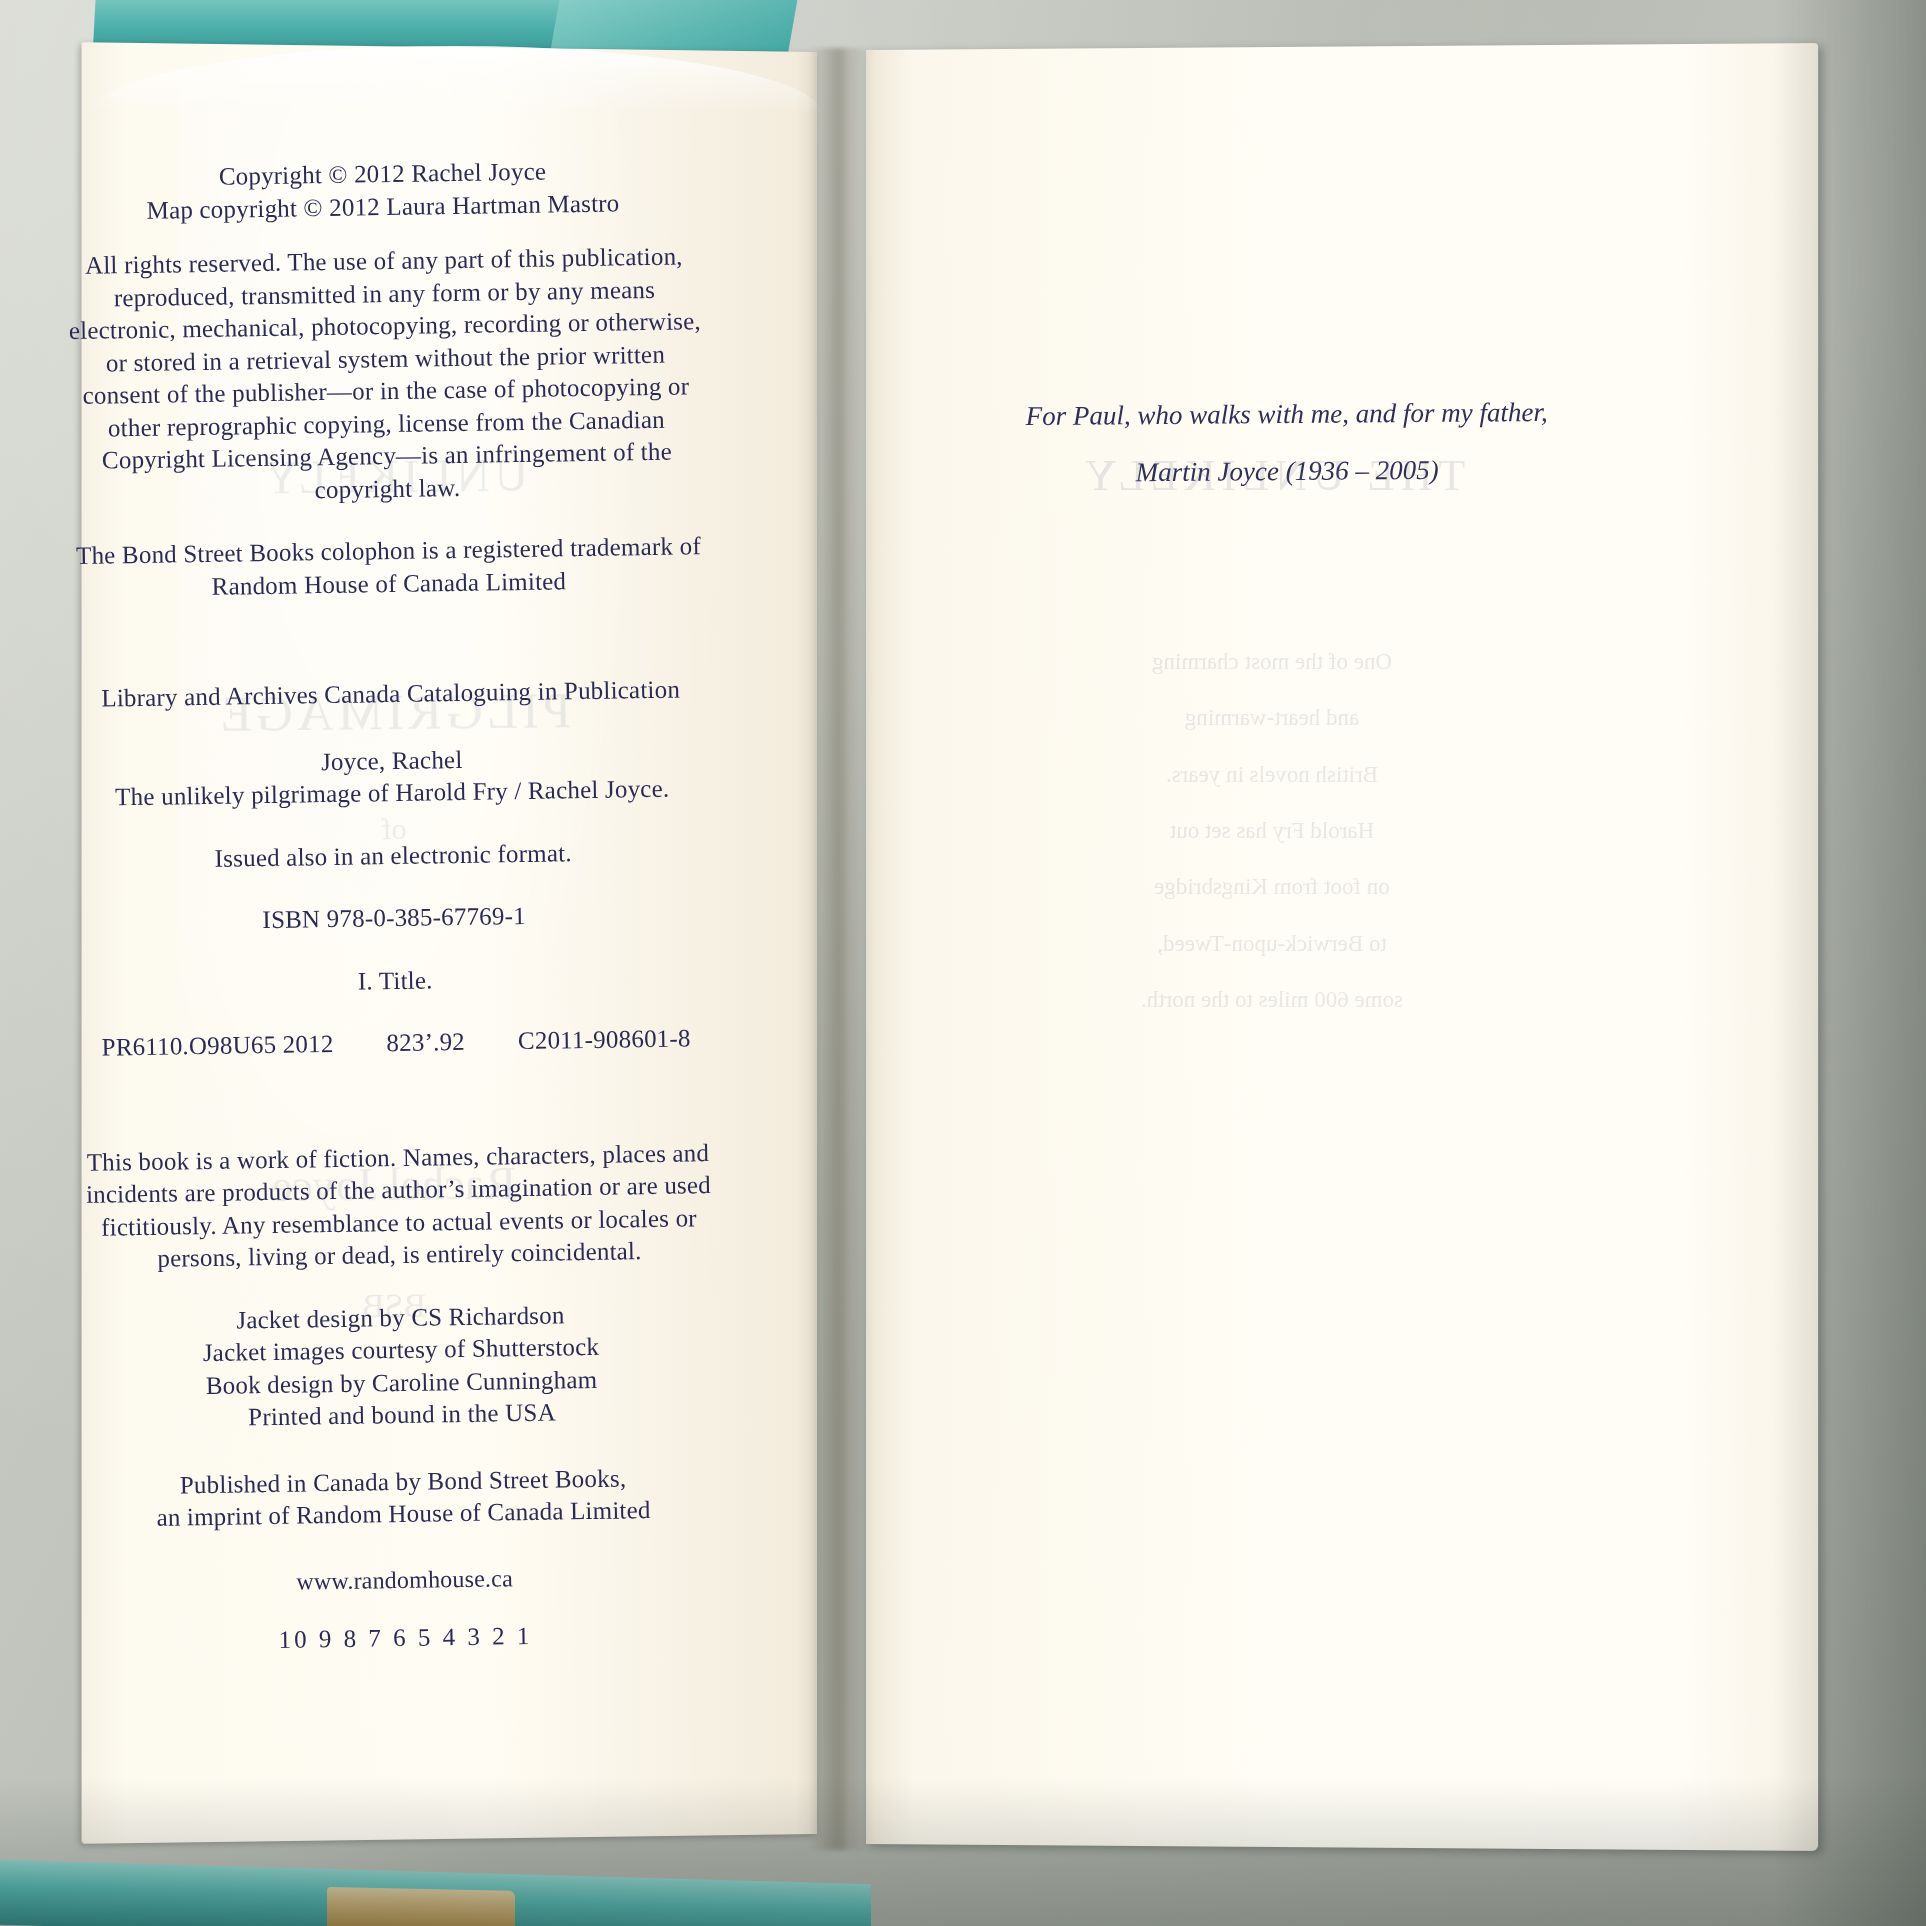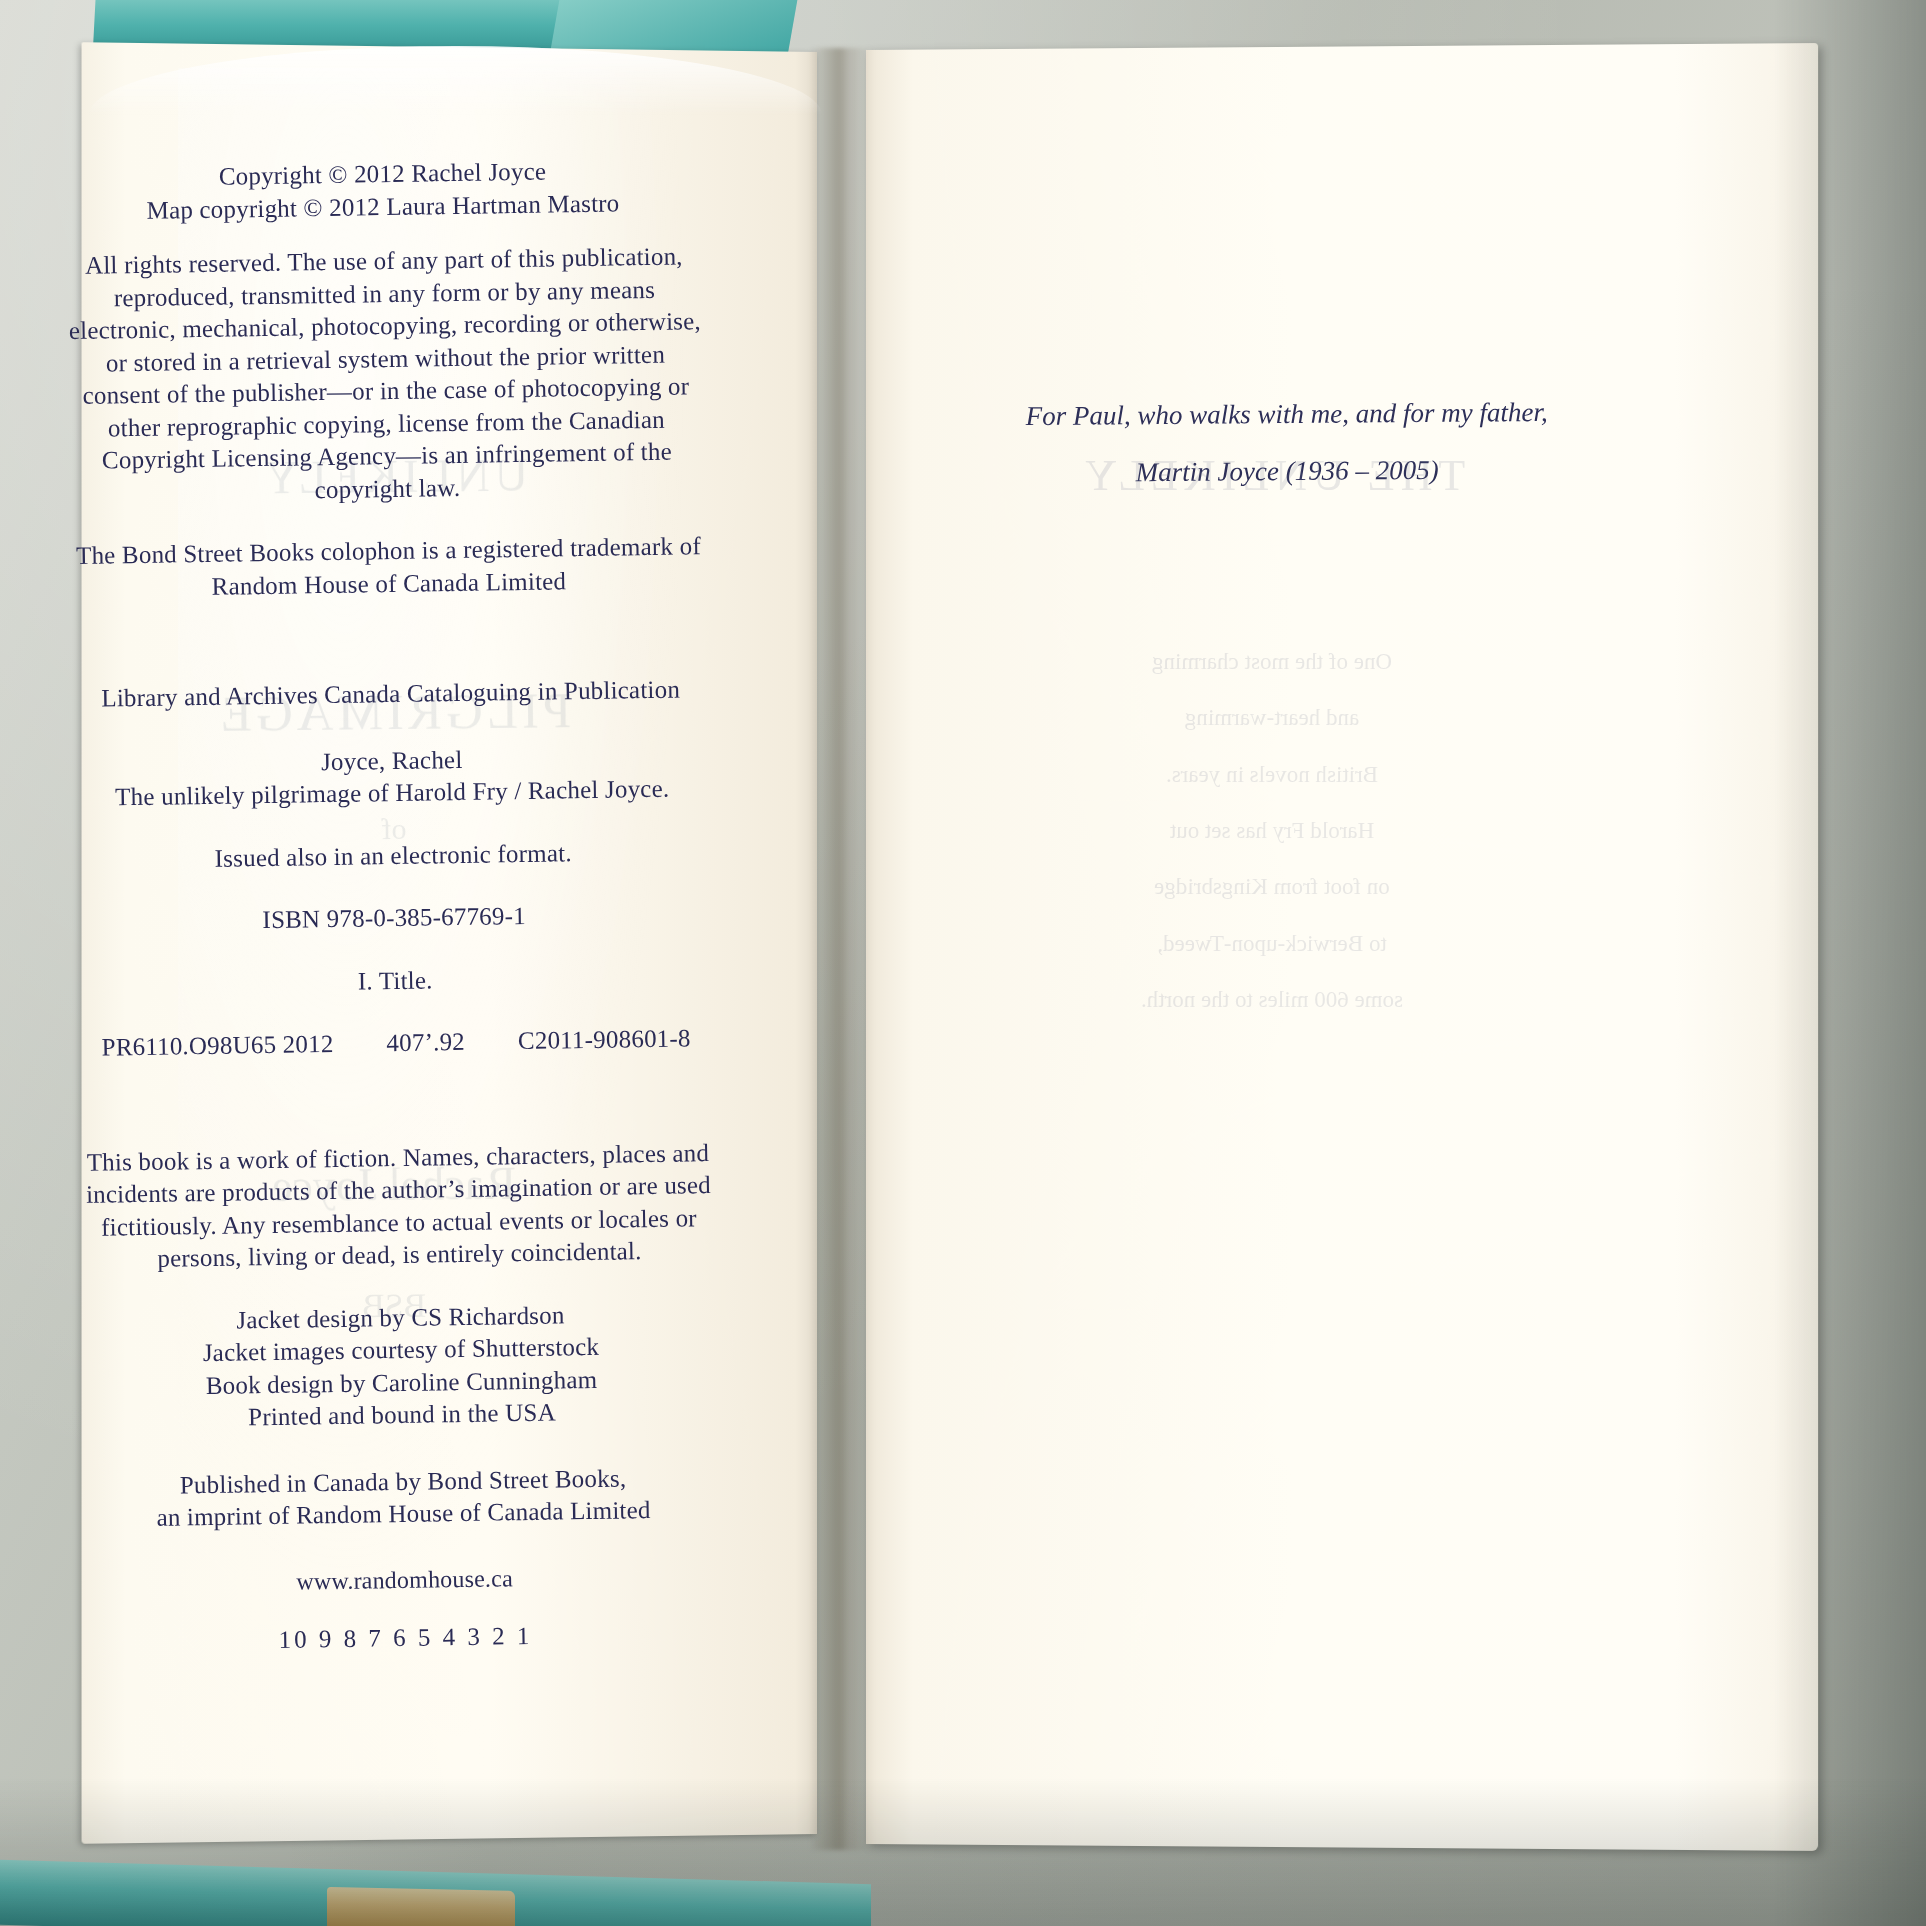"407’.92" span { text: 407’.92 -> 823’.92 }
